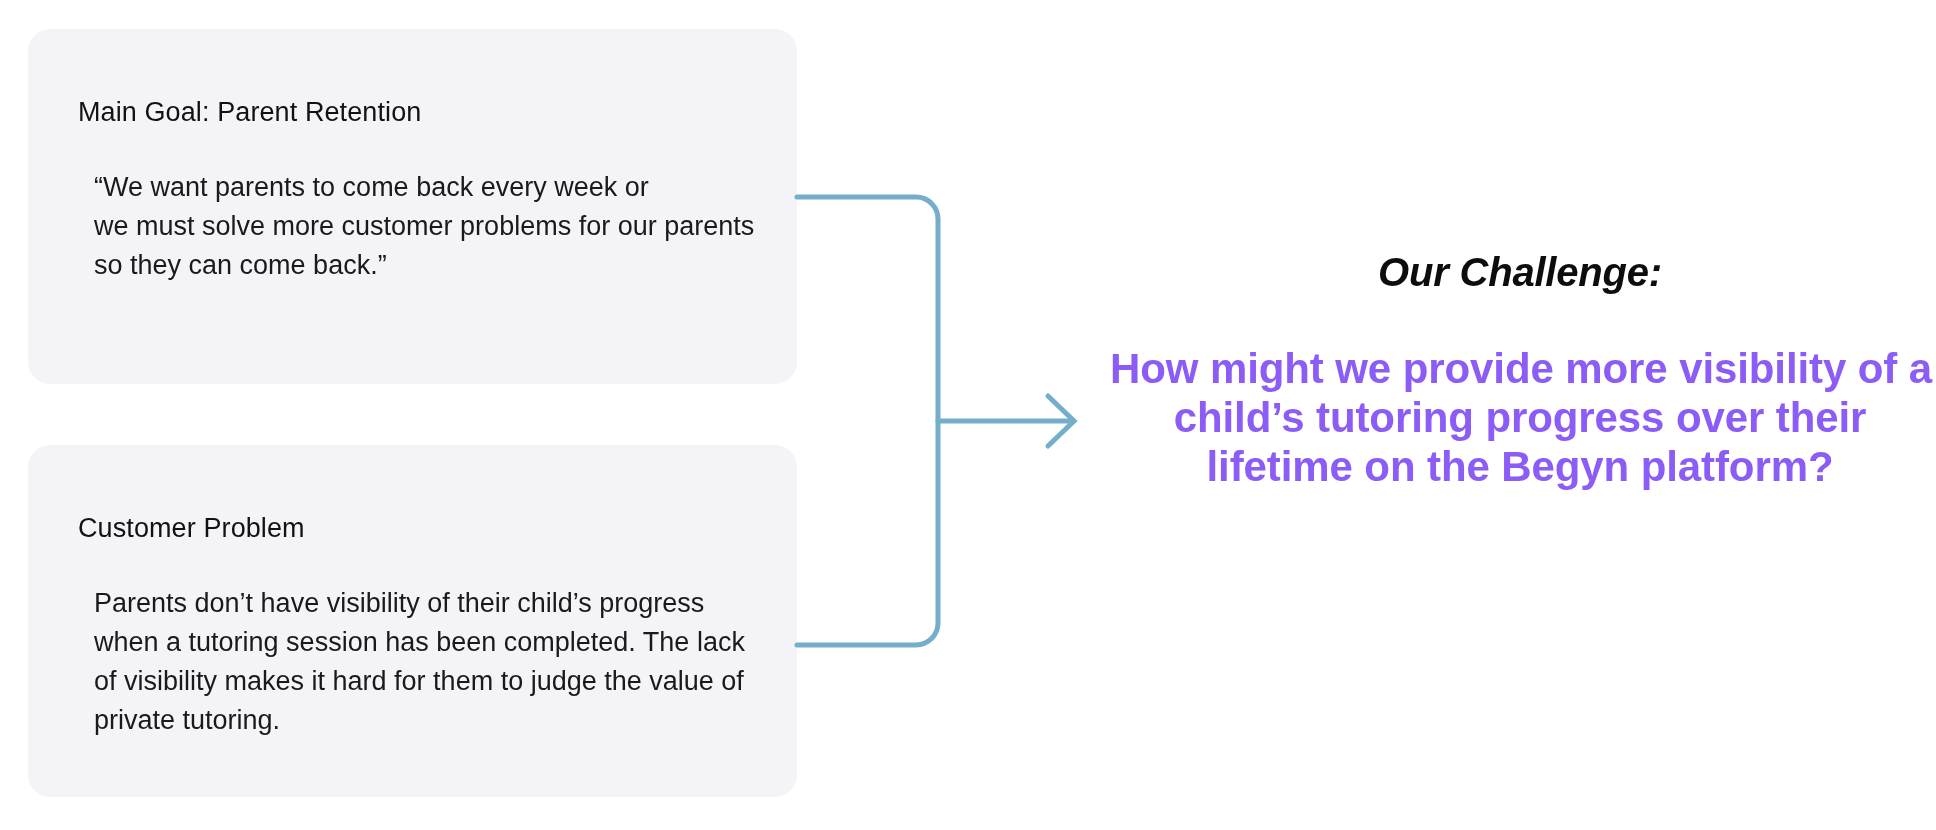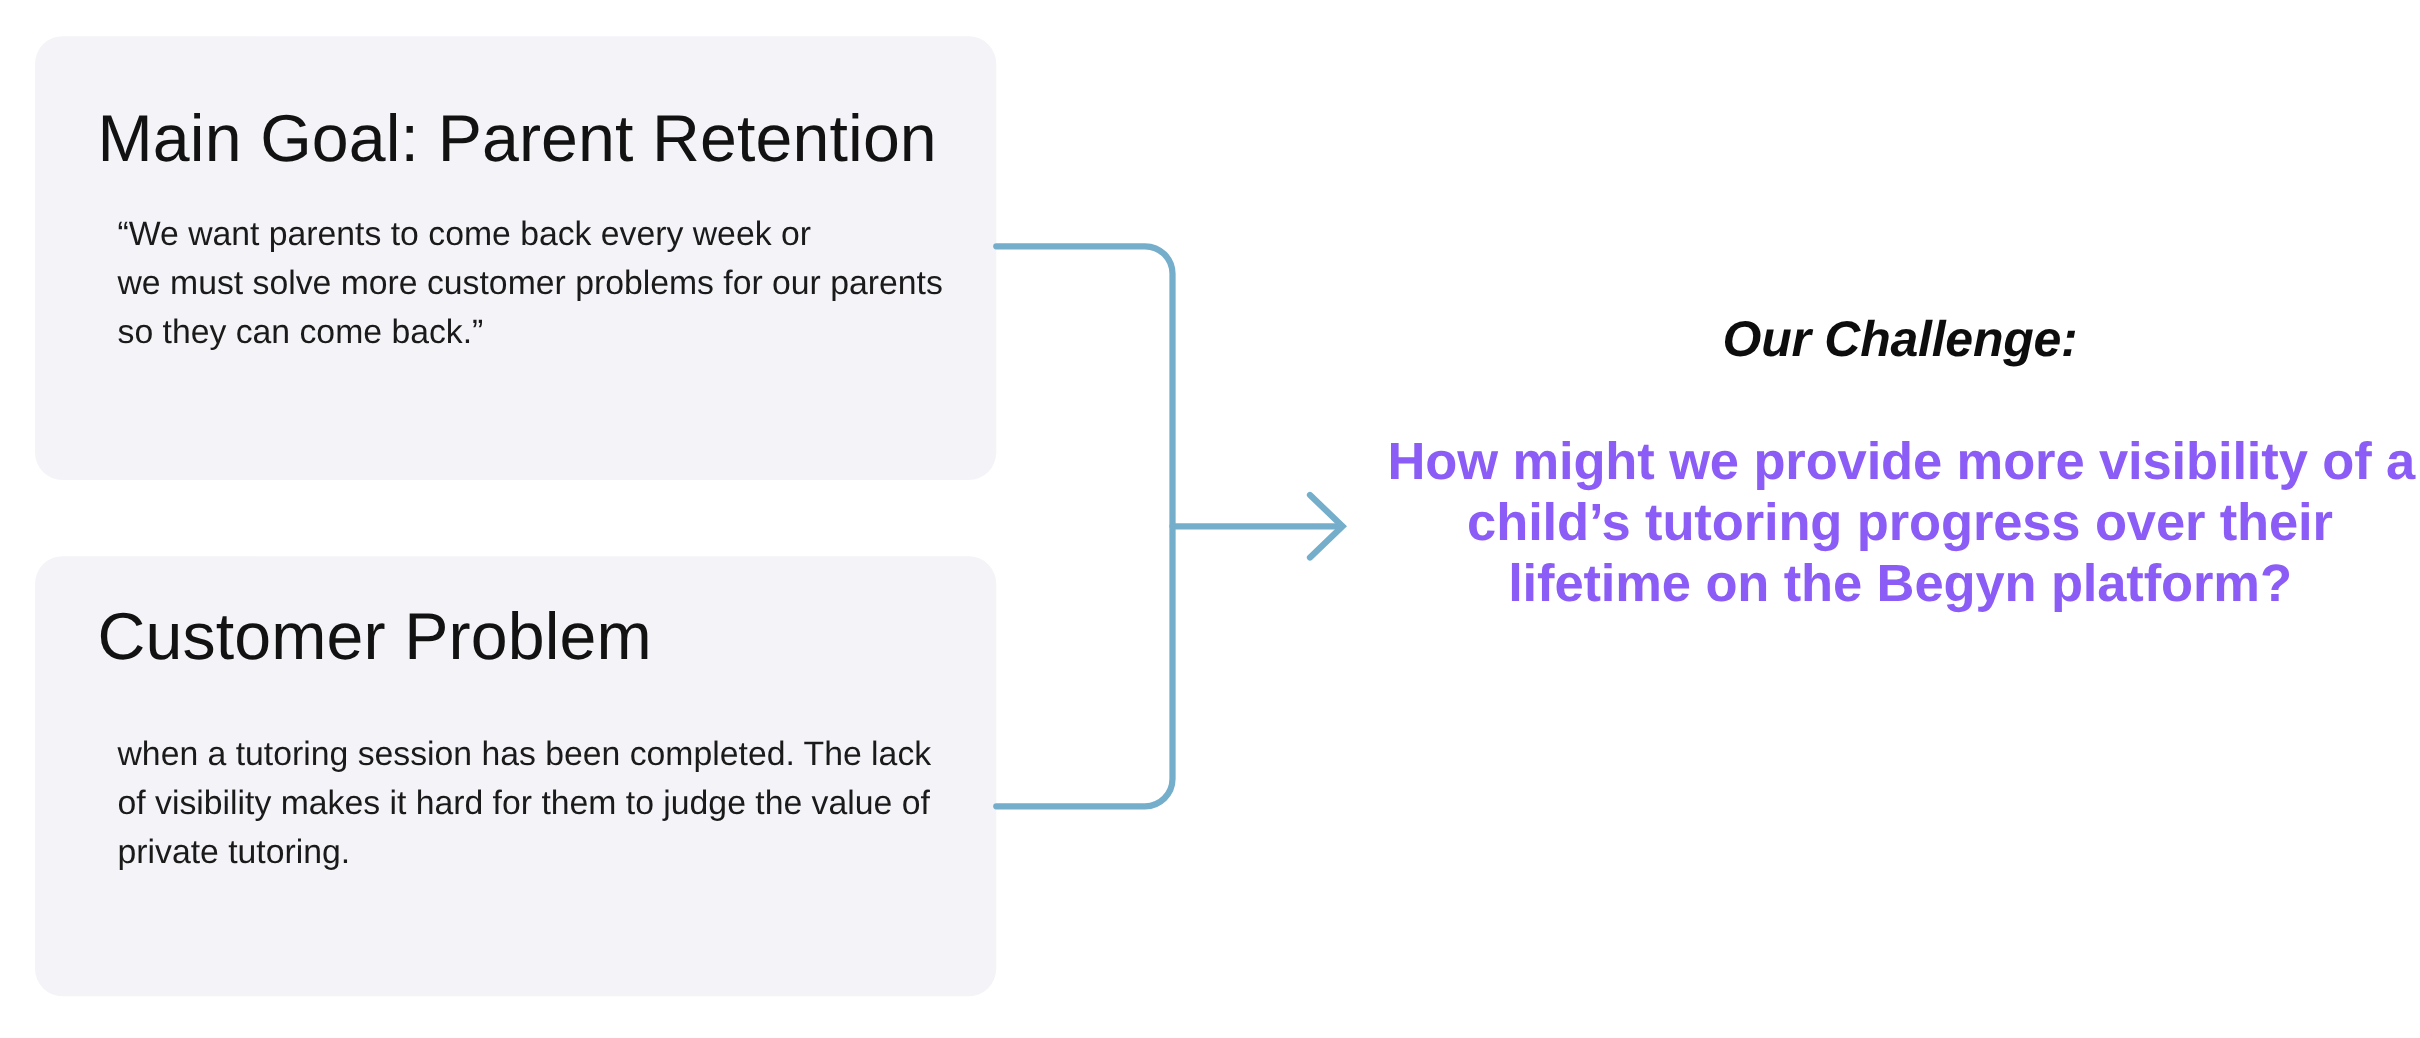"Main Goal: Parent Retention" .card-title { font-size: 53px -> 27px }
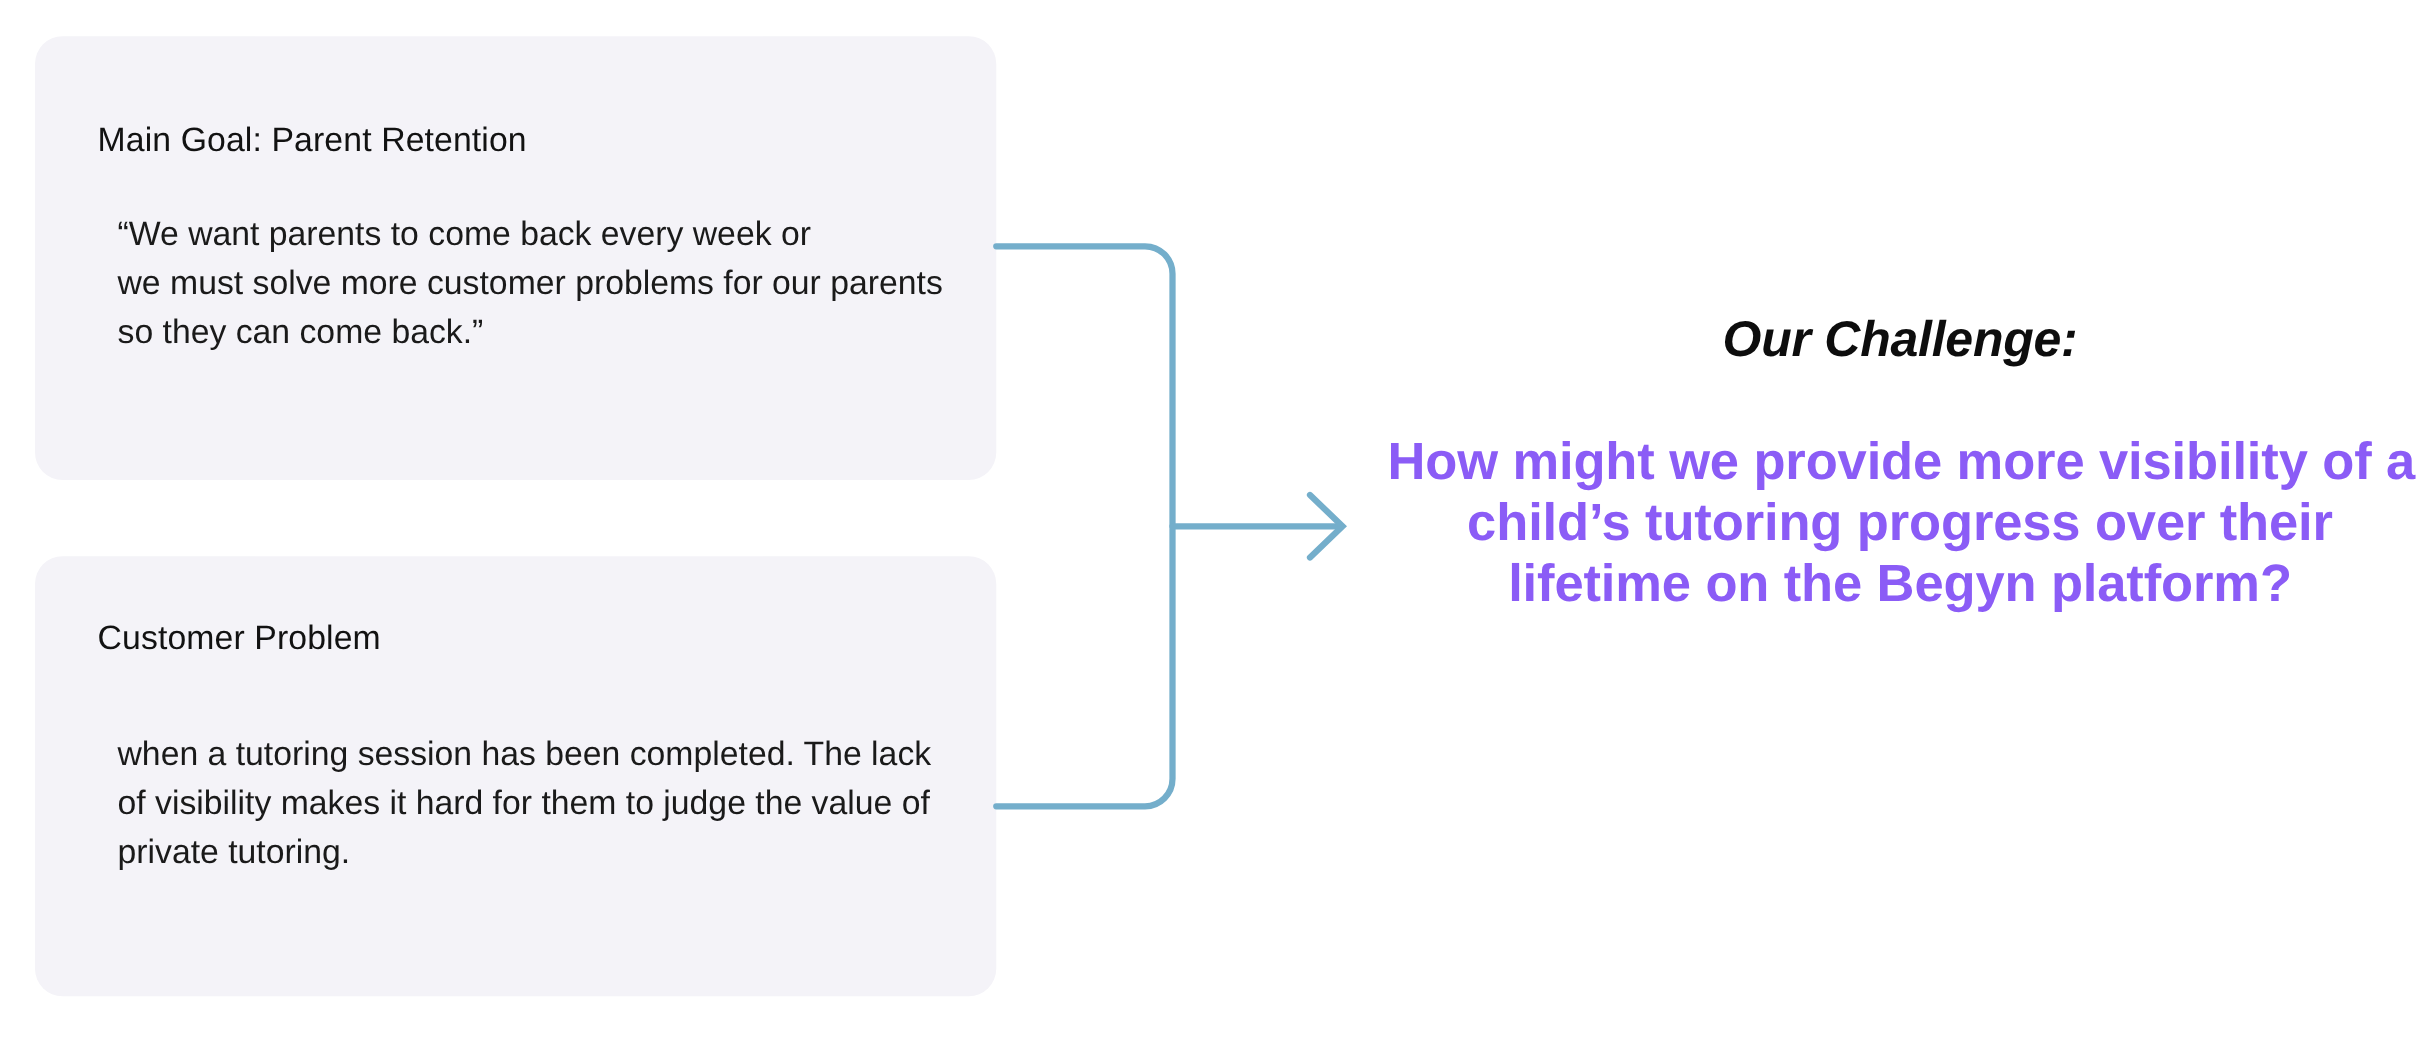"Customer Problem" #card-problem .card-title { top: 42px -> 60px }
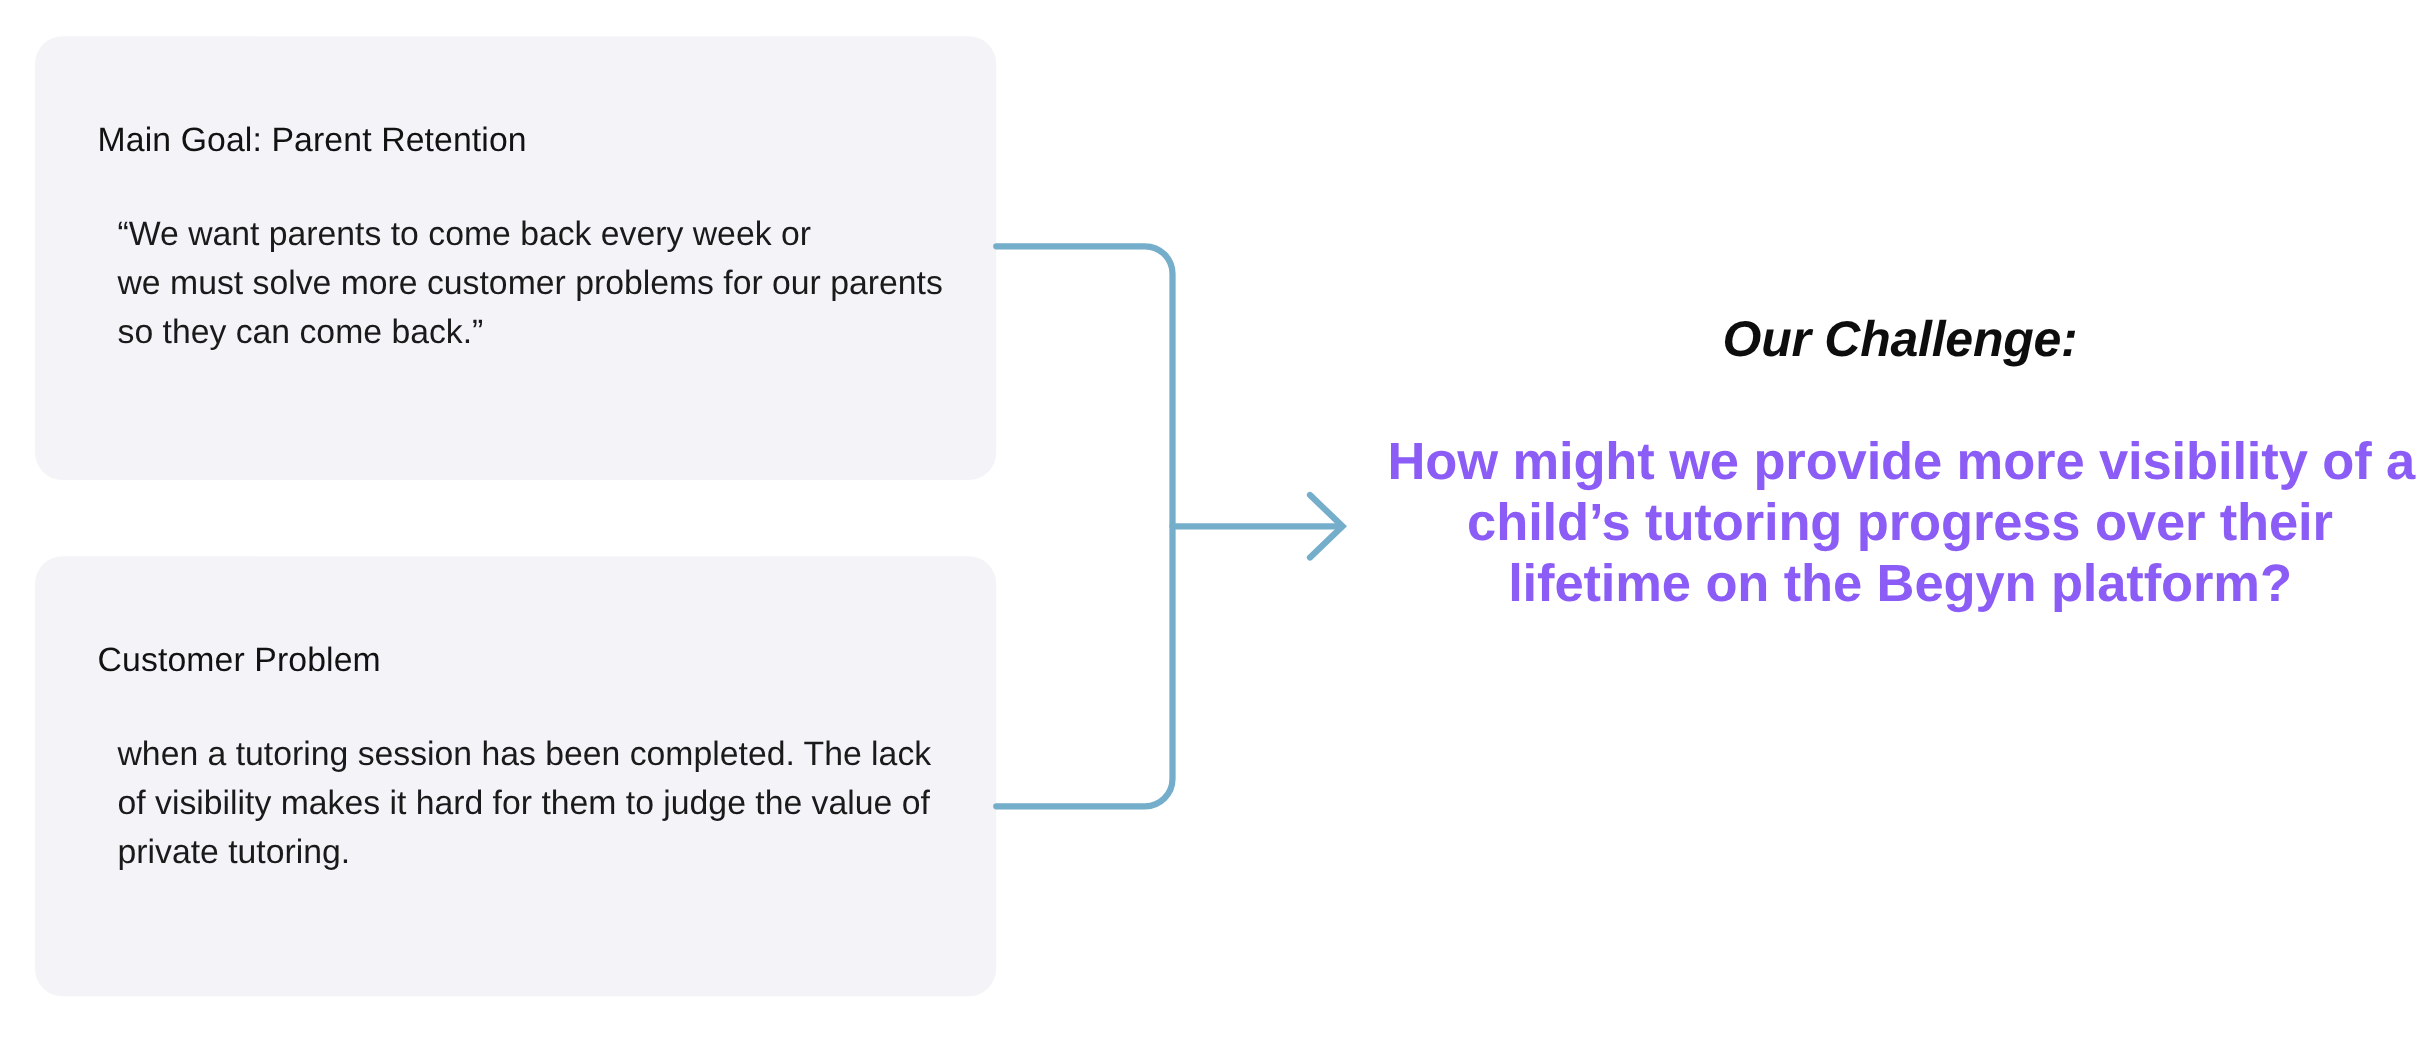"Parents don’t have visibility of" span.line { html: none -> <span>Parents don’t have visibility of their child’s progress</span> }
